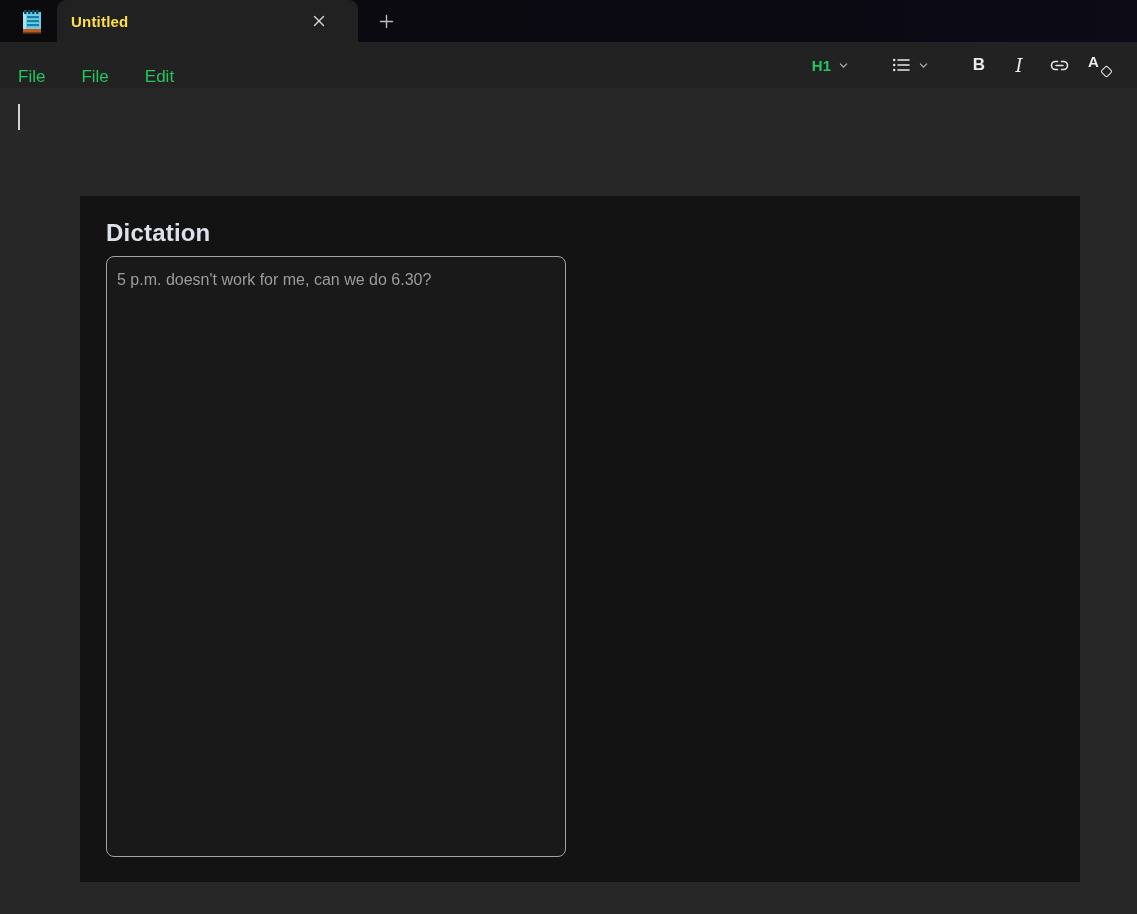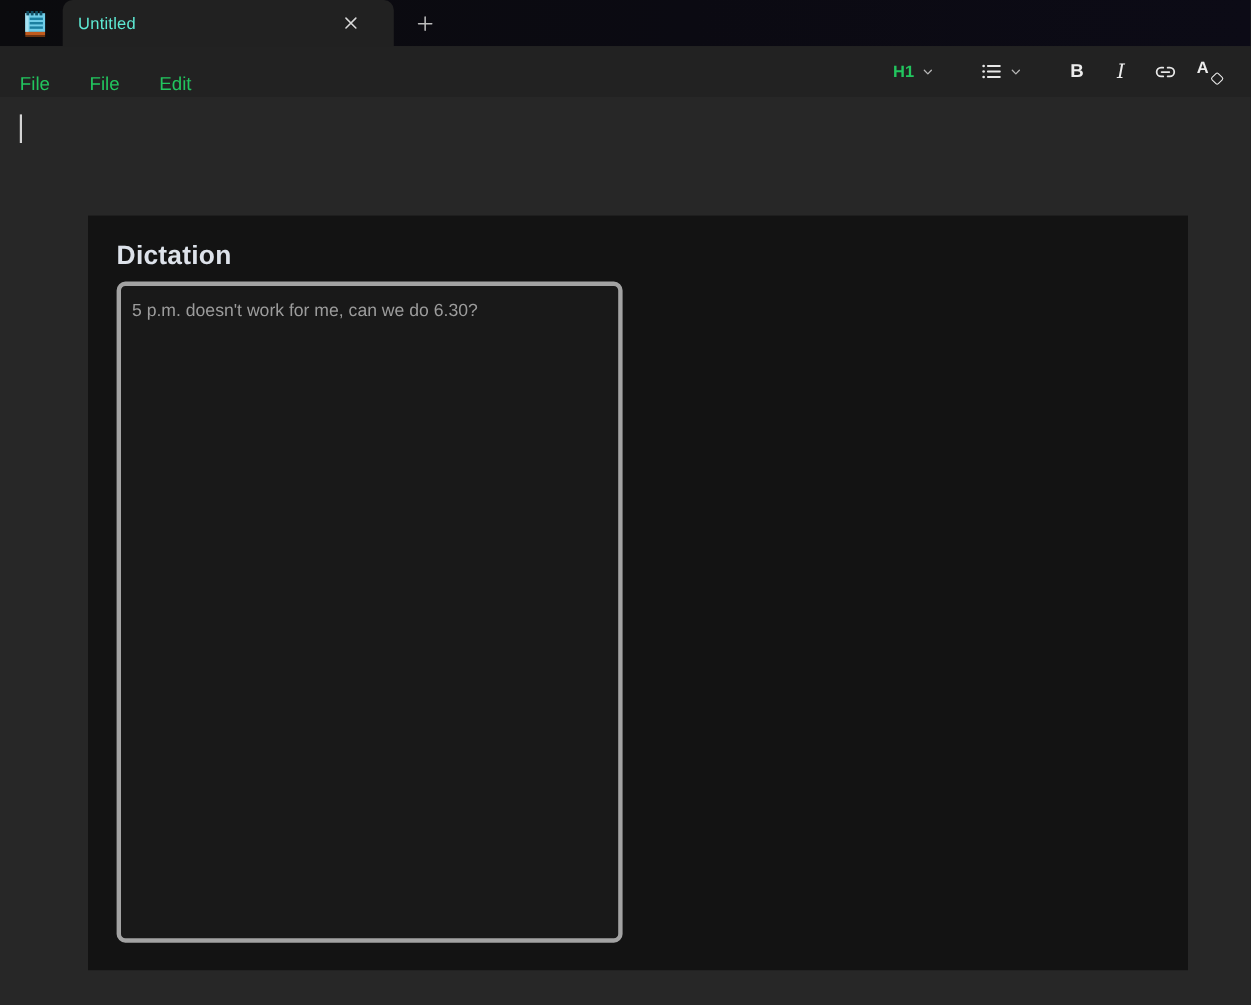"Untitled" .tab-title { color: #5eead4 -> #fde047; font-weight: 400 -> 700 }
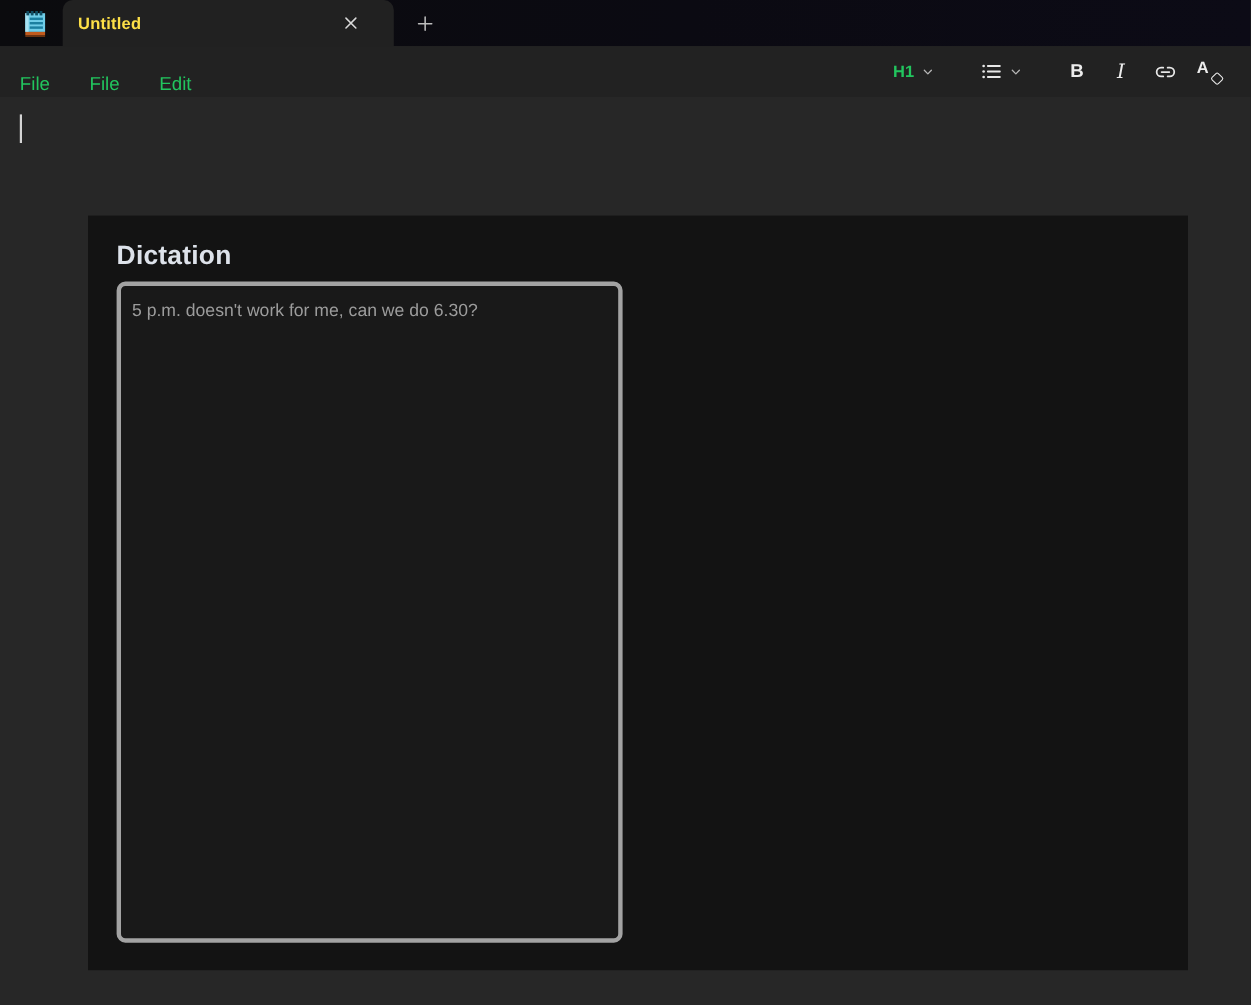"5 p.m. doesn't work for" .panel-box { border: 4px solid #a3a3a3 -> 1px solid #a3a3a3 }
